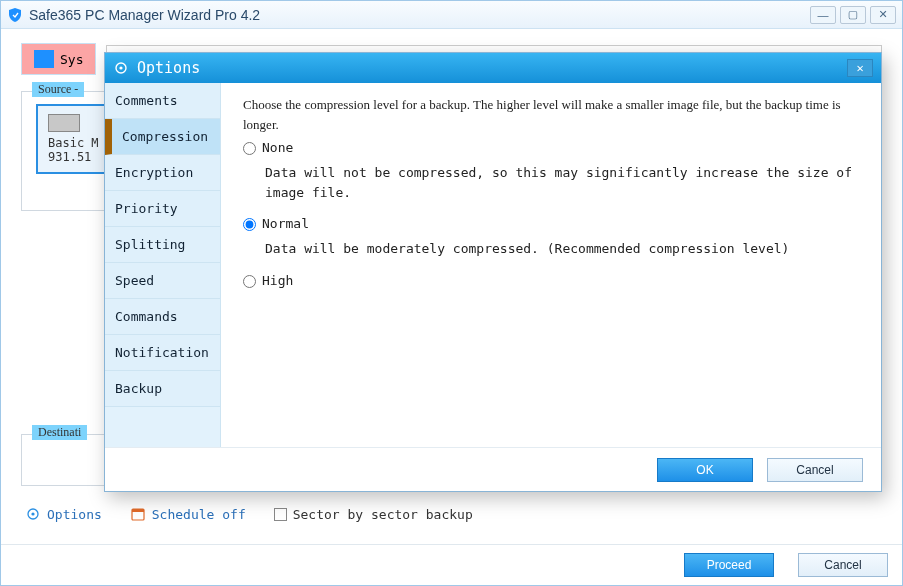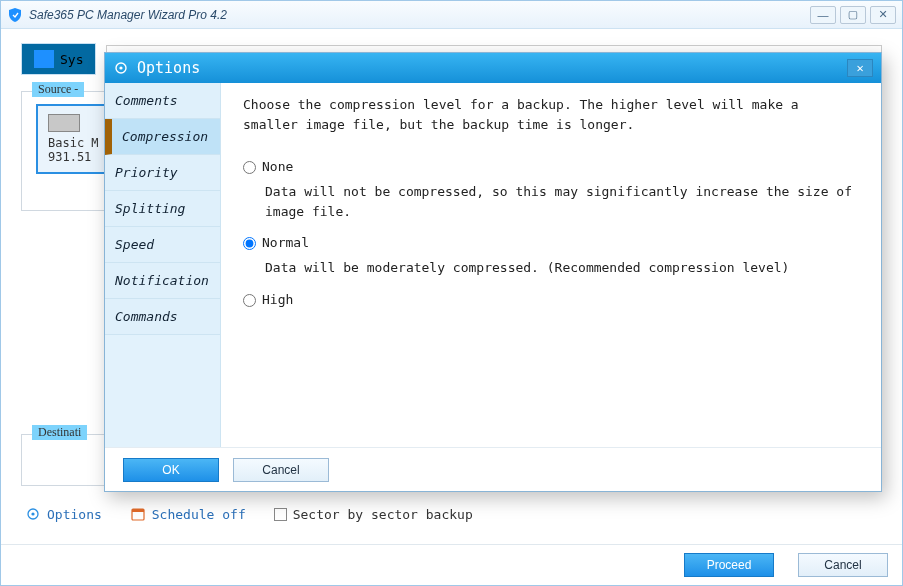"Safe365 PC Manager Wizard Pro" .titlebar .title { font-size: 12px -> 14px; font-style: italic -> none }
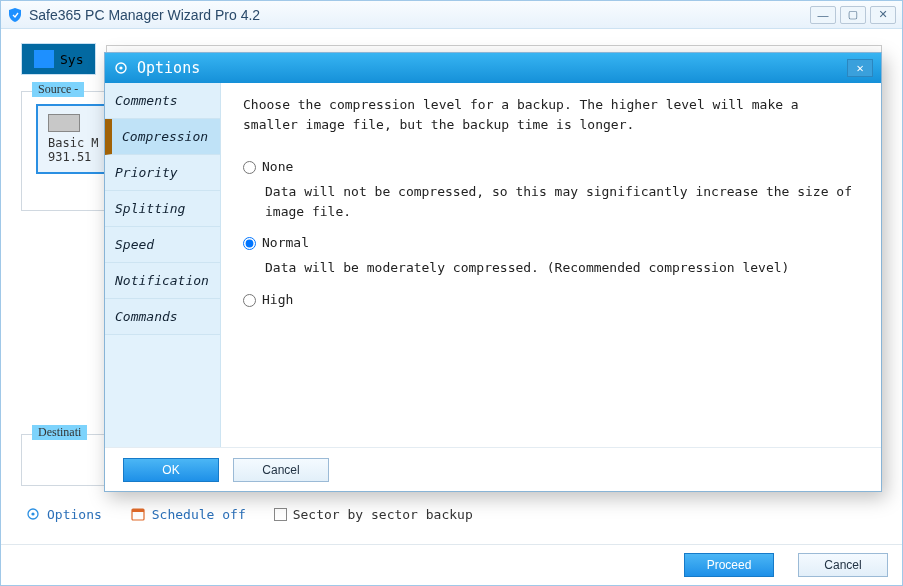"Sys" .tool-tab { background: #0369a1 -> #fca5a5 }
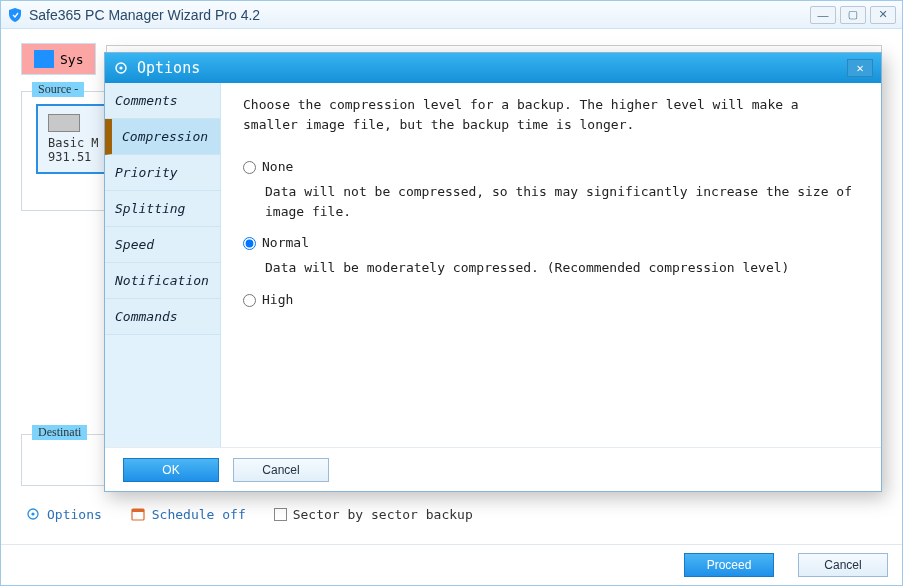"Comments" .side-item { font-style: italic -> none }
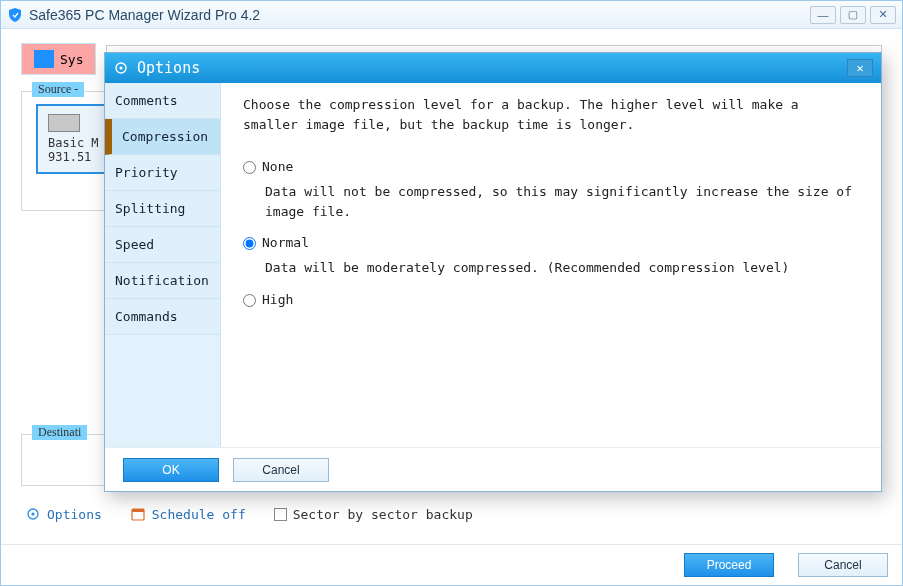"Choose the compression level for" .content .intro { font-family: none -> Liberation Serif, serif; margin-bottom: 25px -> 6px }
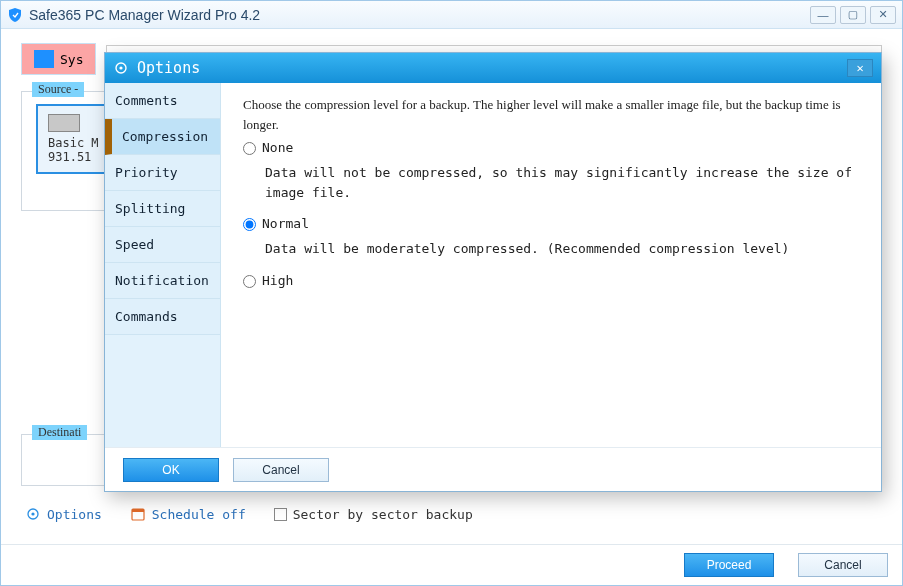"Encryption" div.side-item { html: none -> <div>Encryption</div> }
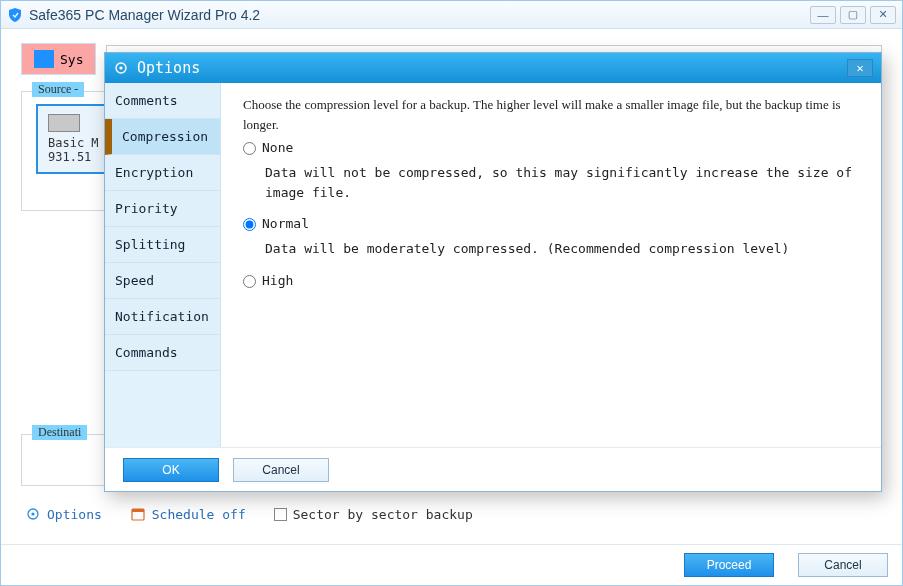"Notification" div.side-item { order: before "Commands" -> after "Commands" }
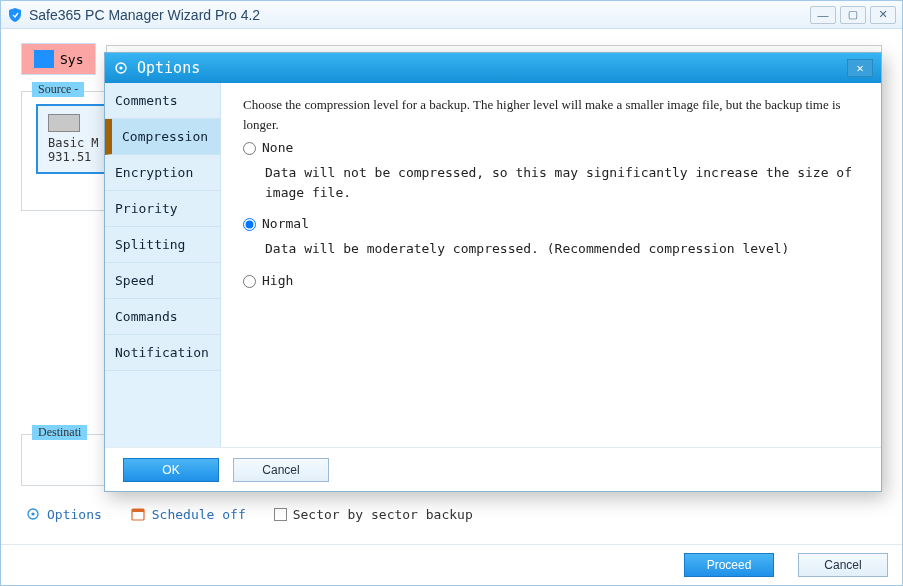"Backup" div.side-item { html: none -> <div>Backup</div> }
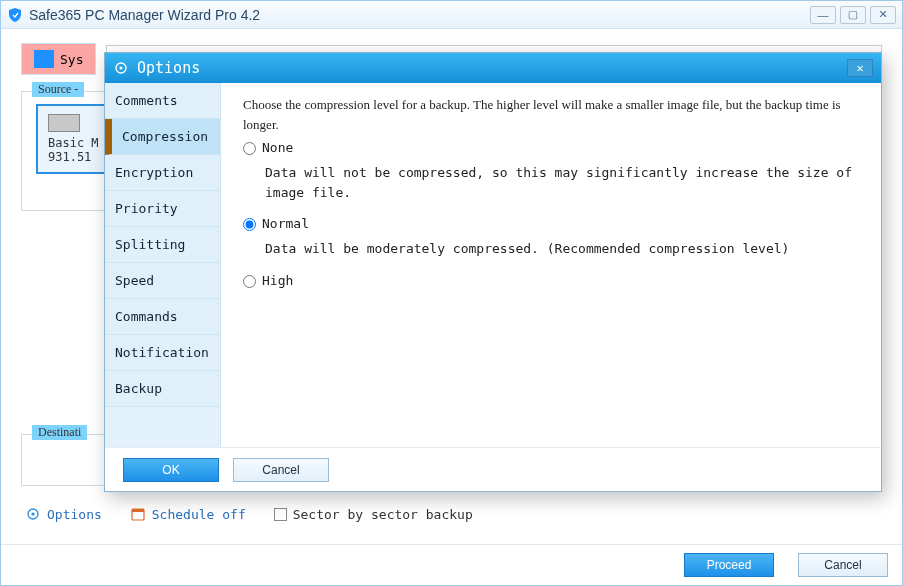"OK" .dlg-footer { justify-content: none -> flex-end }
